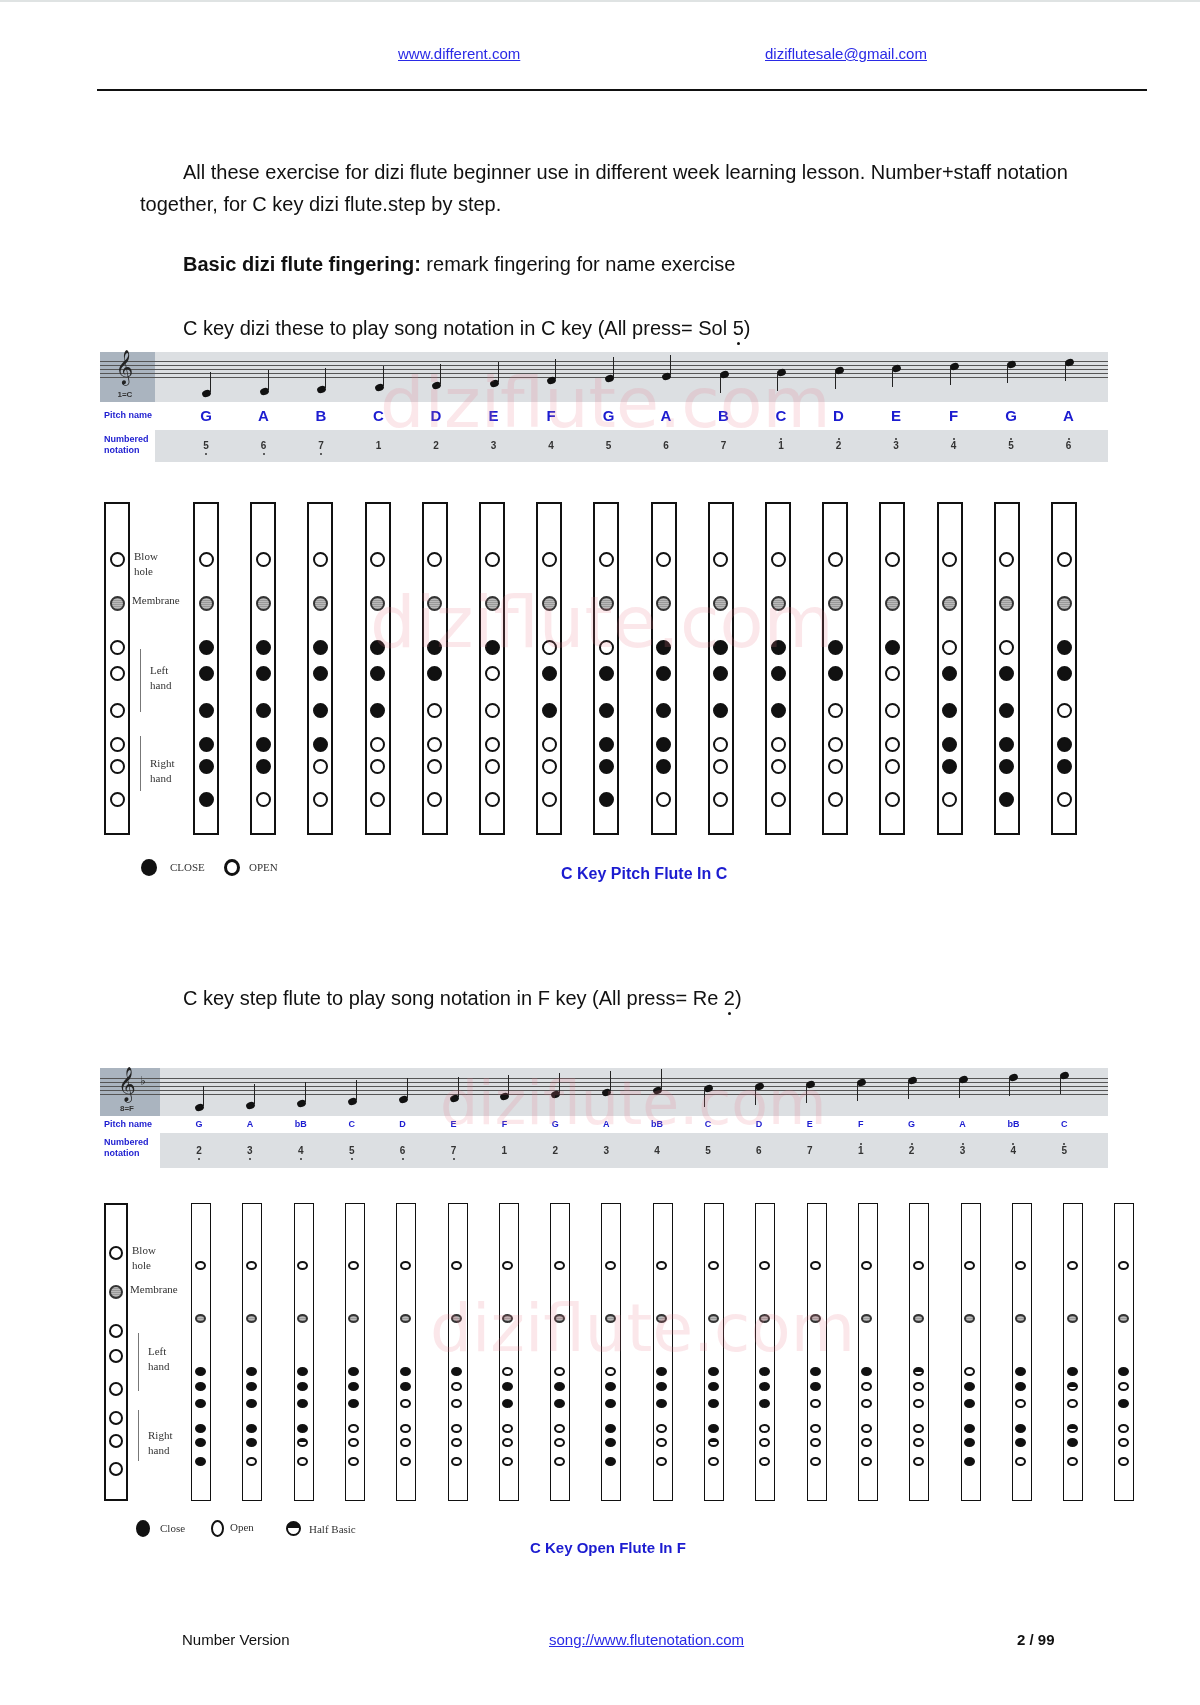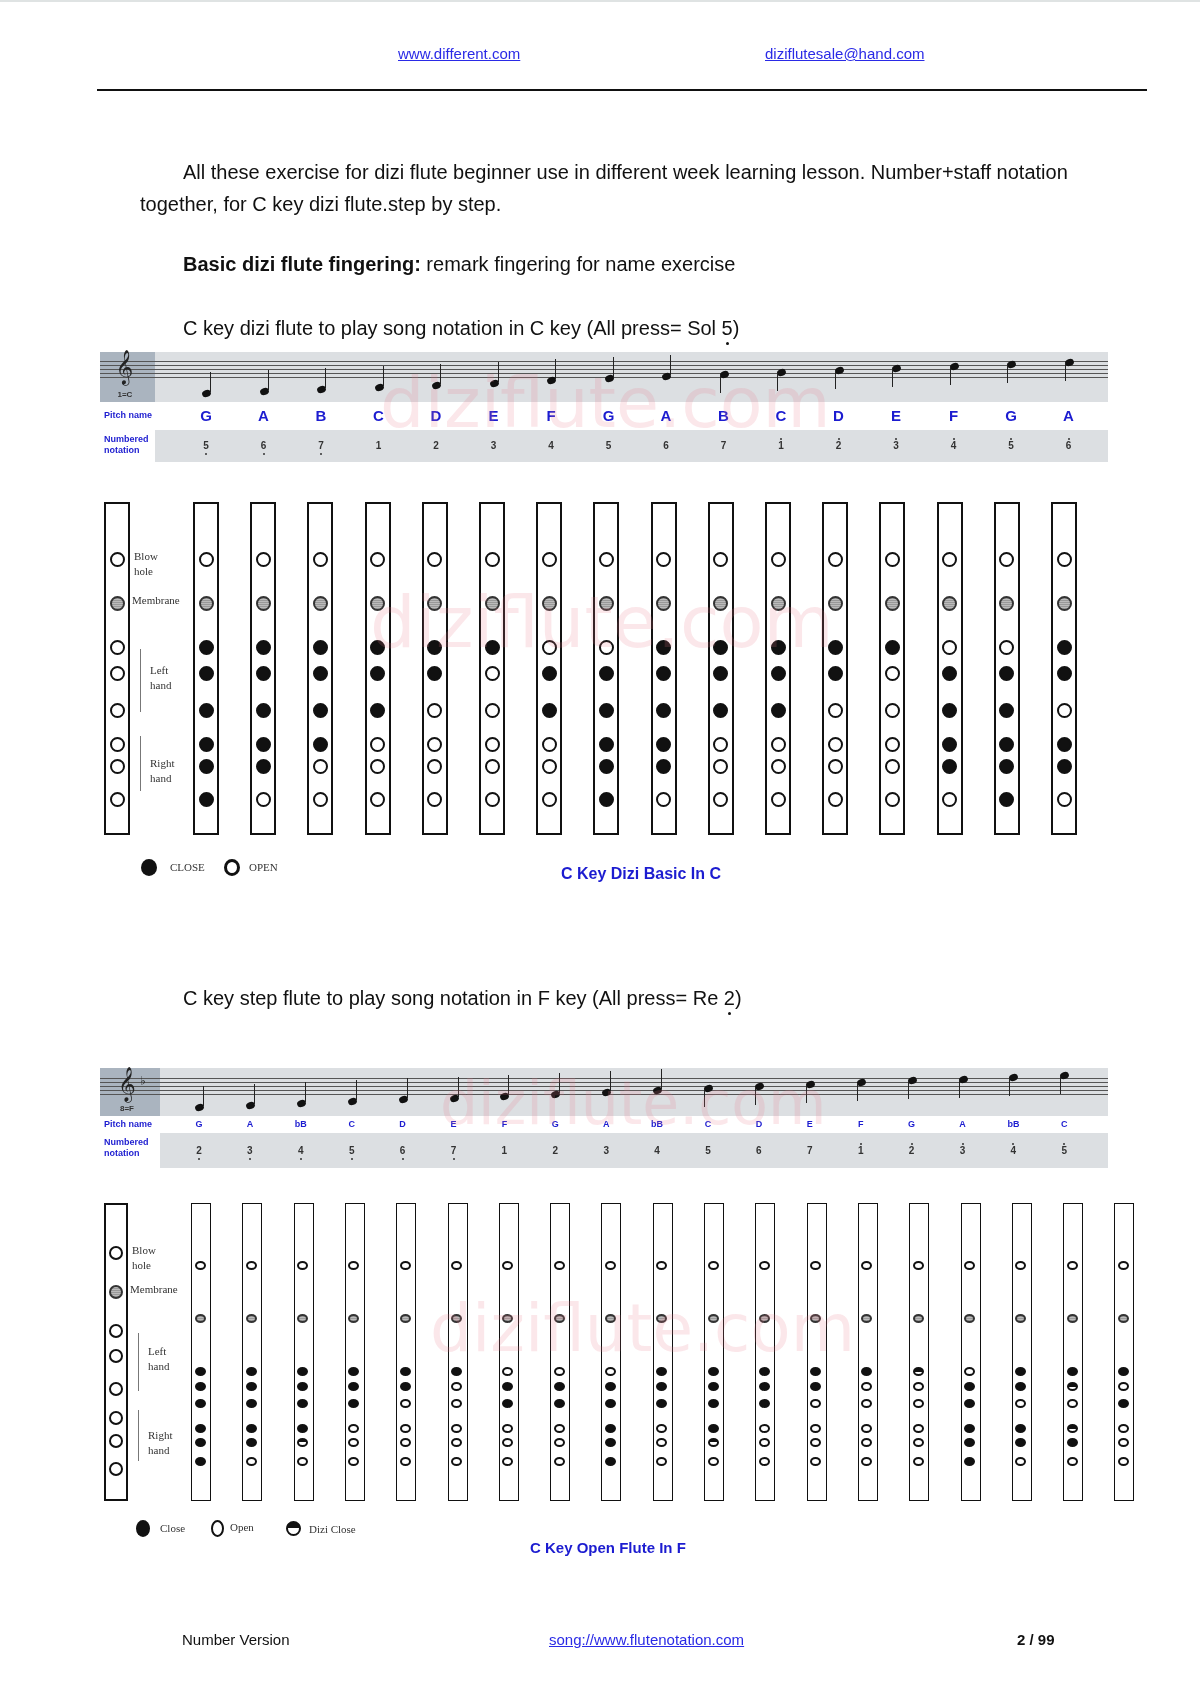"diziflutesale@hand.com" a.header-link { text: diziflutesale@hand.com -> diziflutesale@gmail.com }
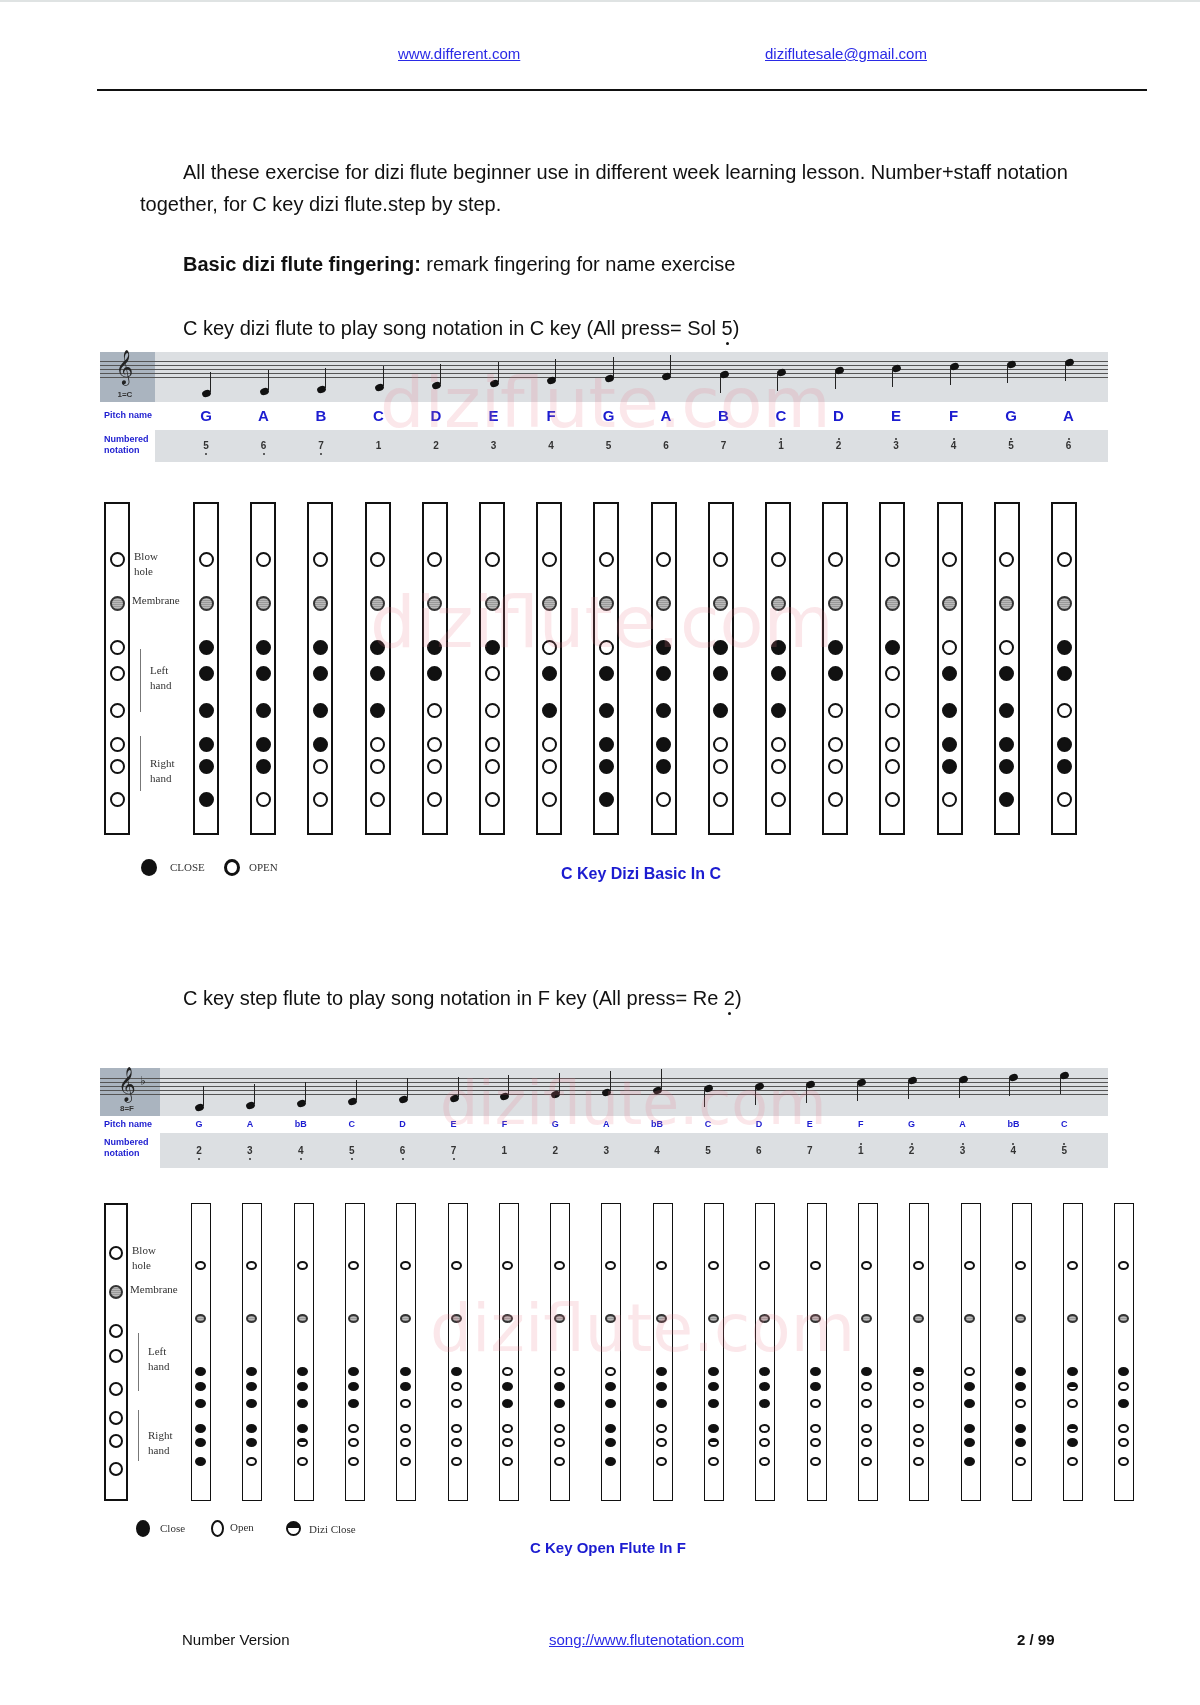"C key dizi flute to" span { text: flute -> these }
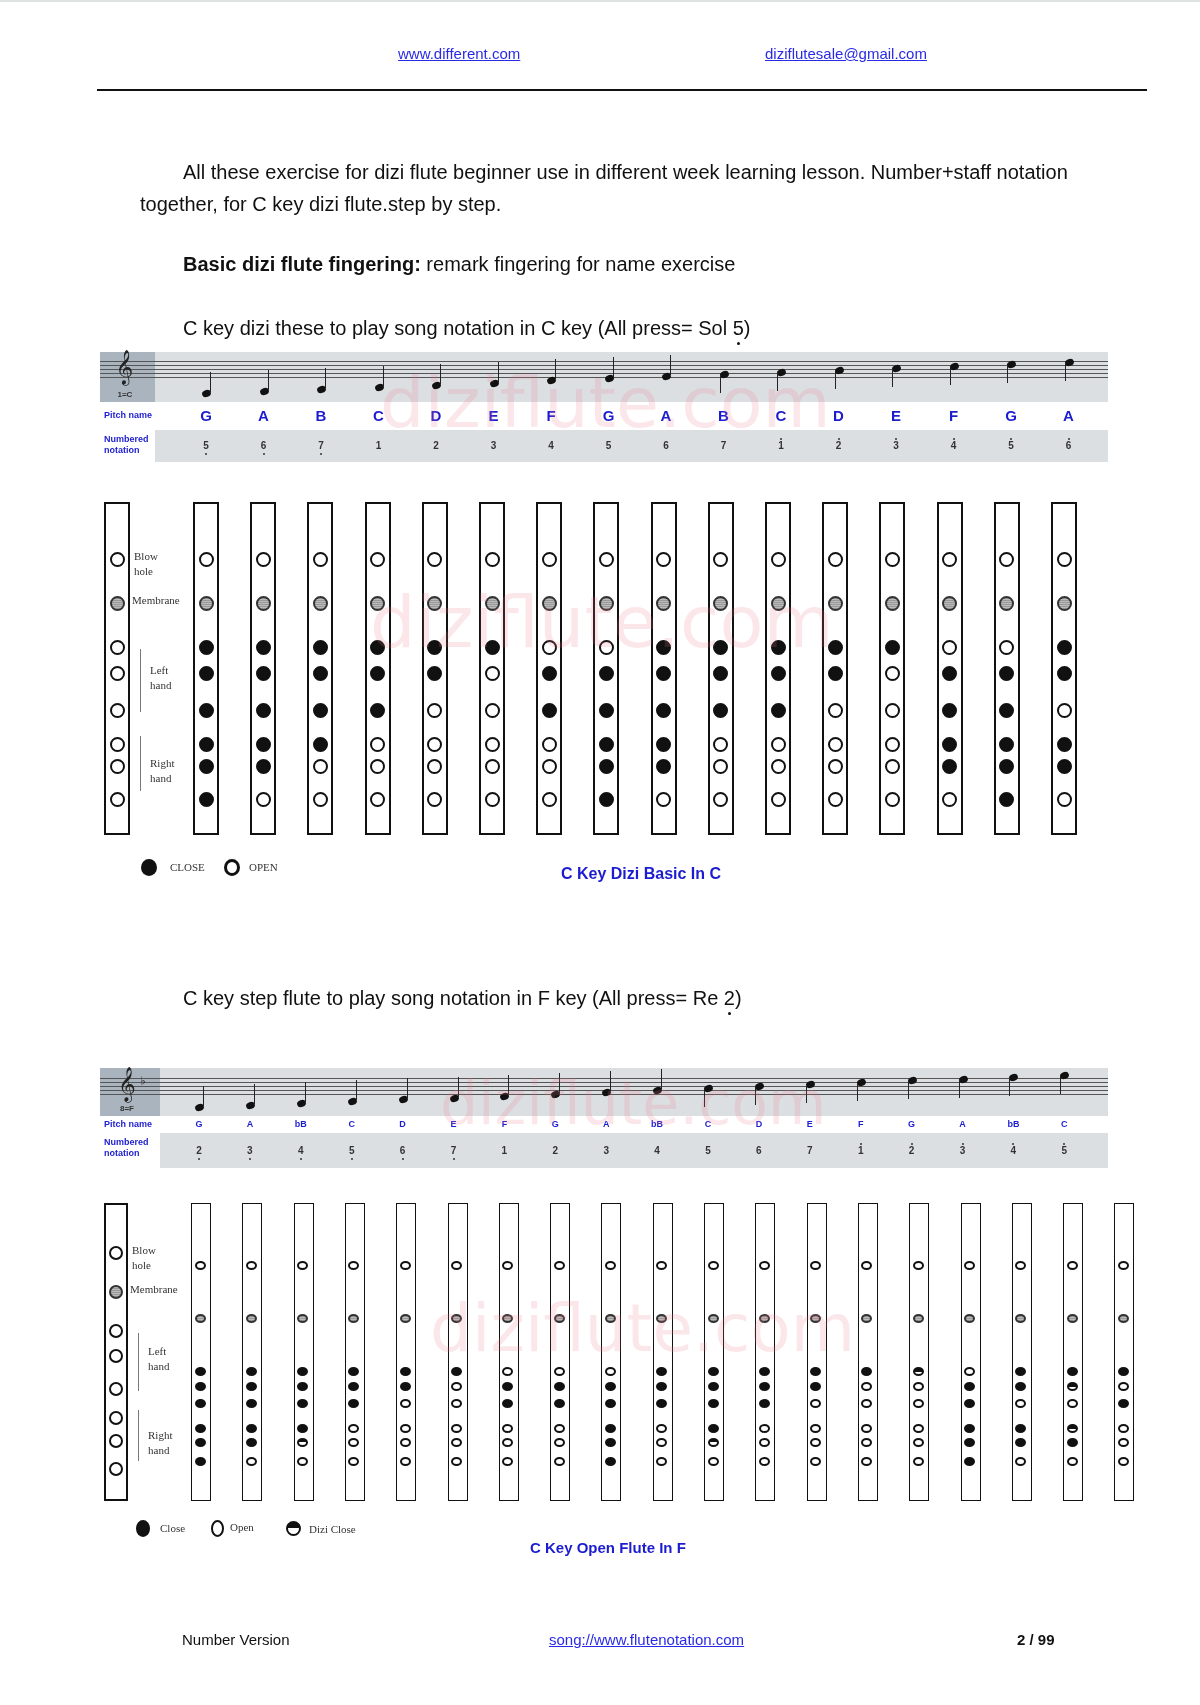"C Key Dizi Basic In" div.caption { text: Dizi Basic -> Pitch Flute }
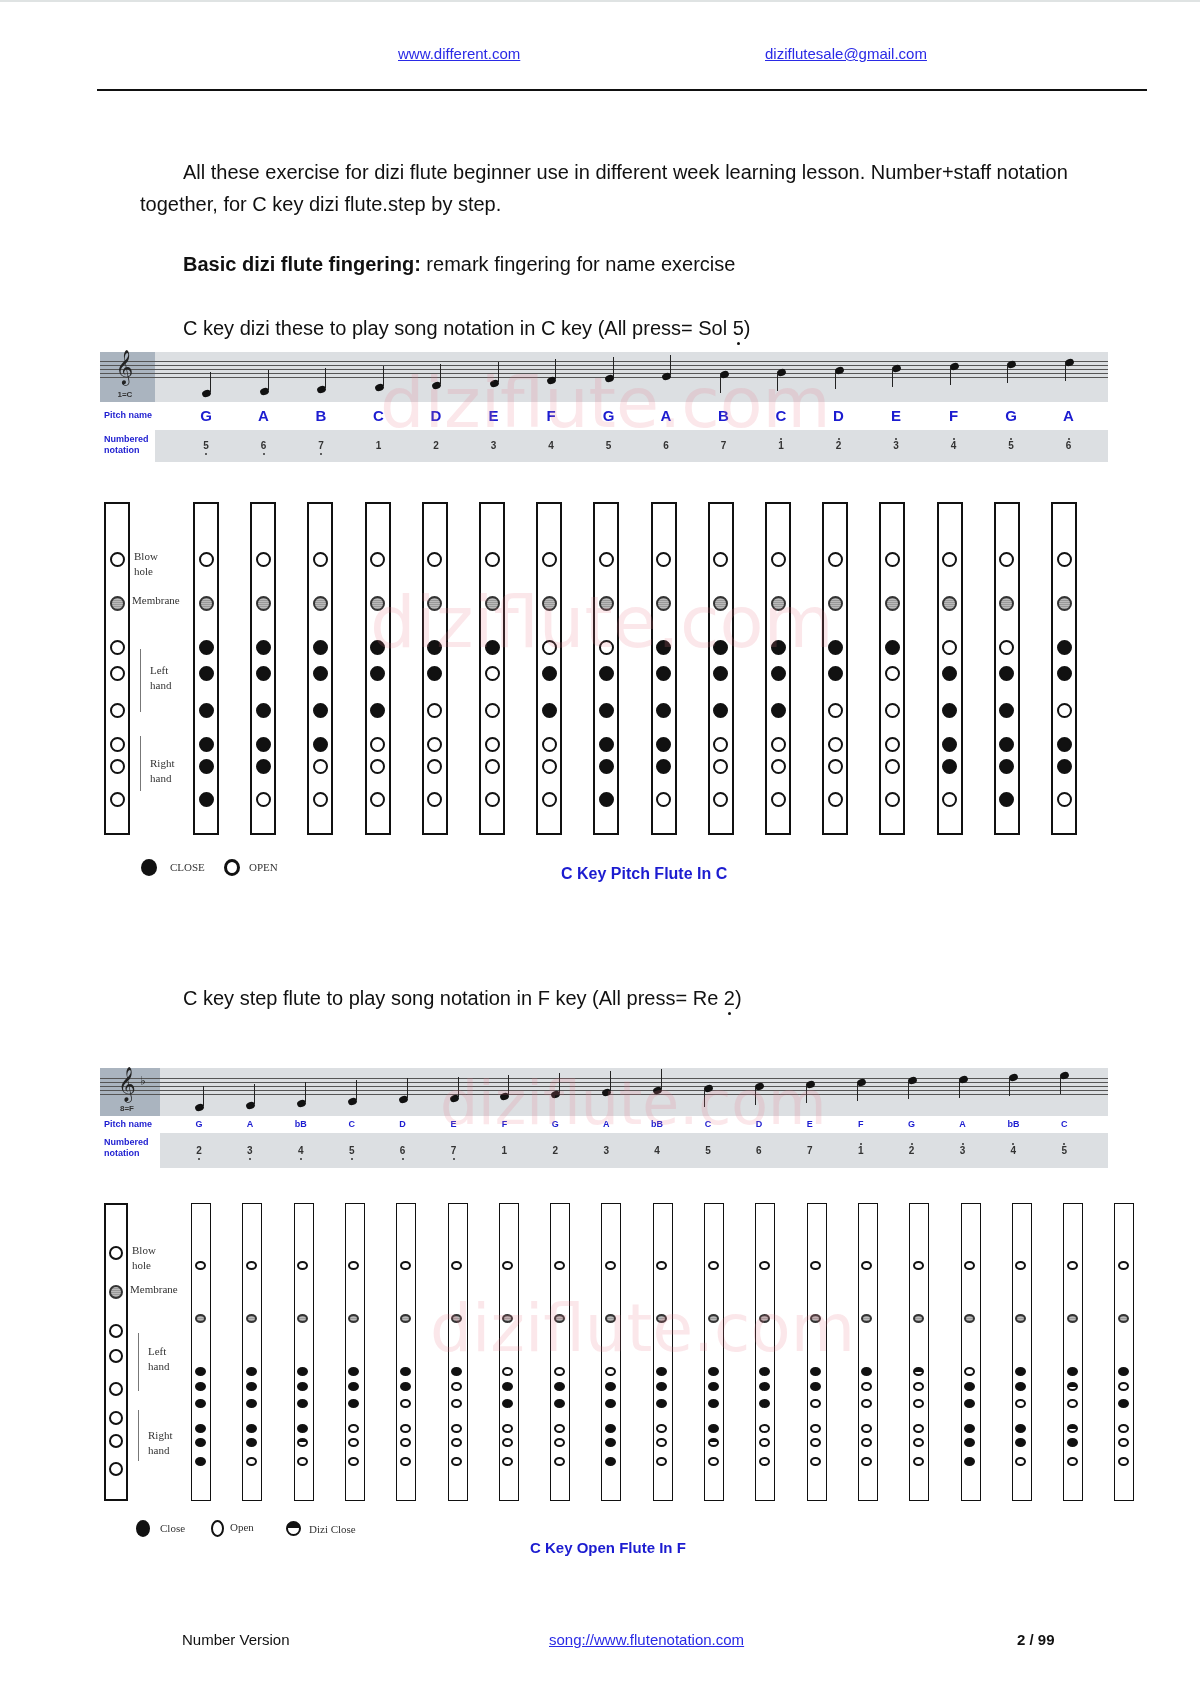"Dizi Close" div.legend-text { text: Dizi Close -> Half Basic }
